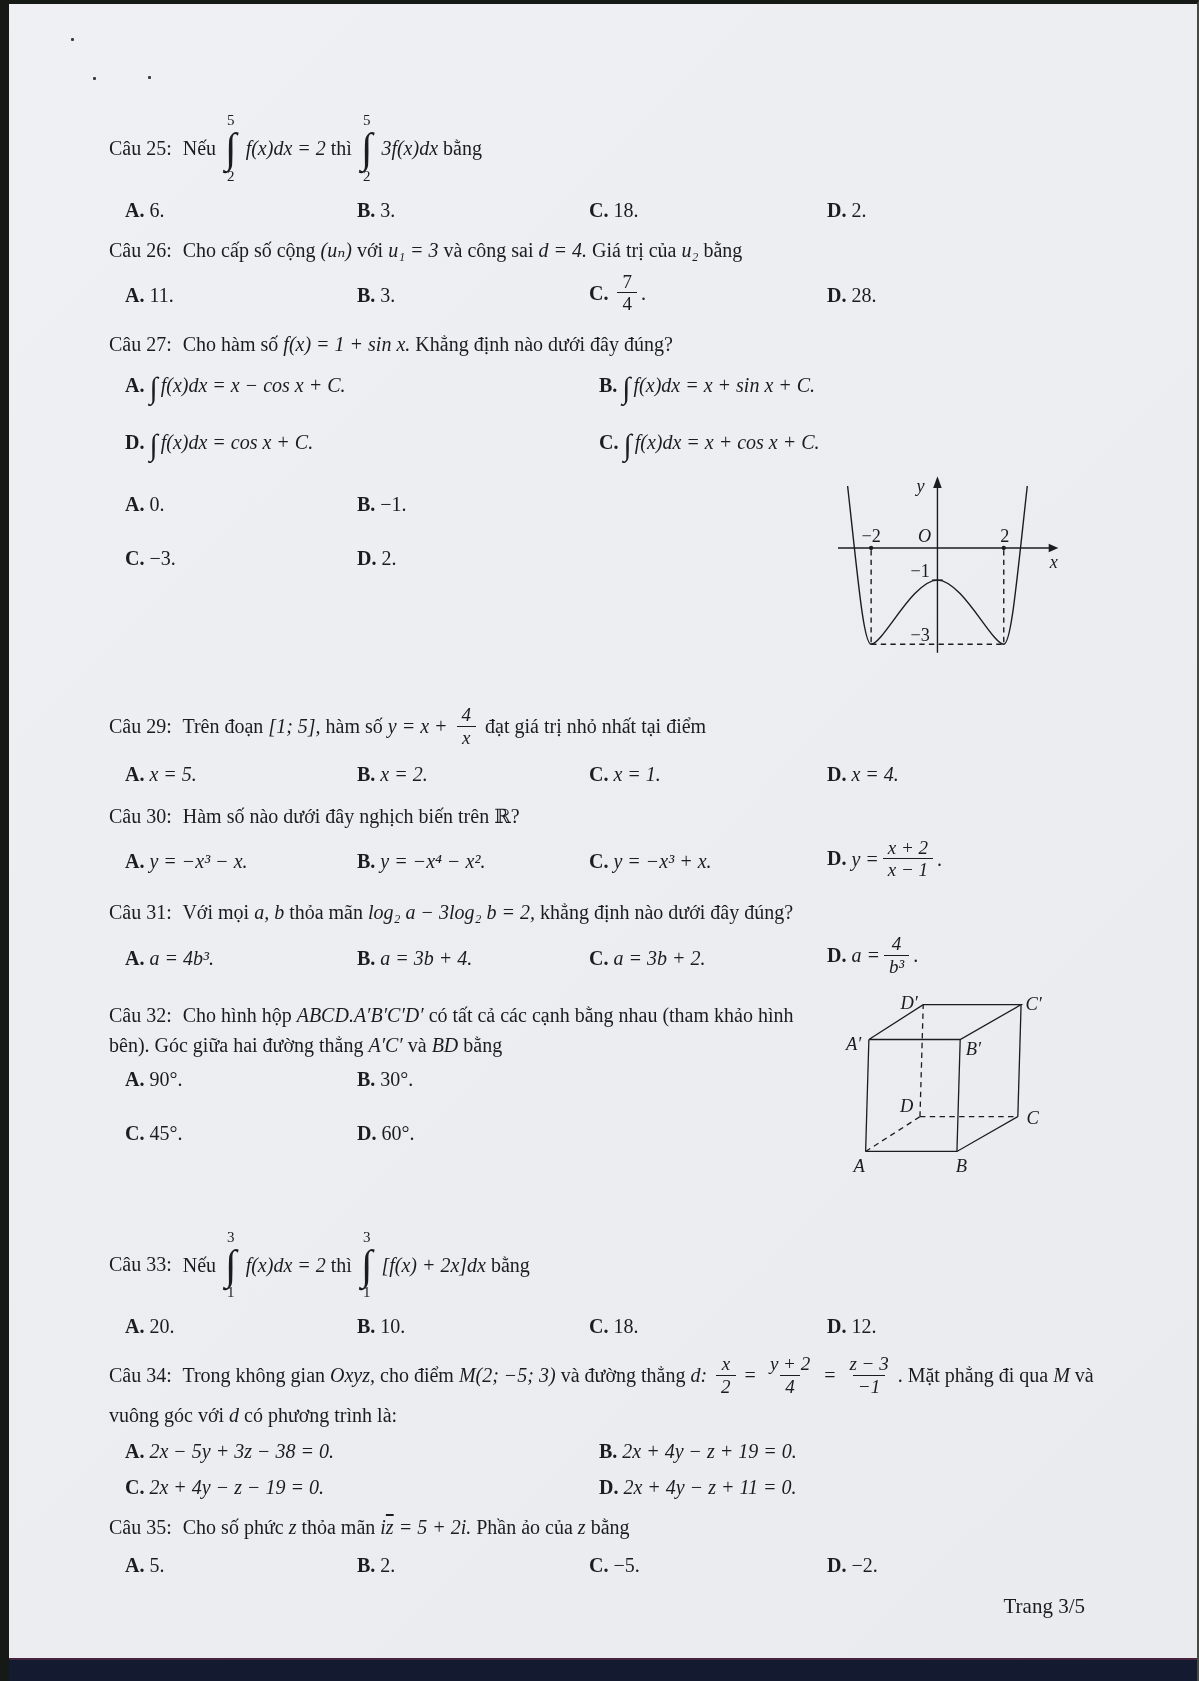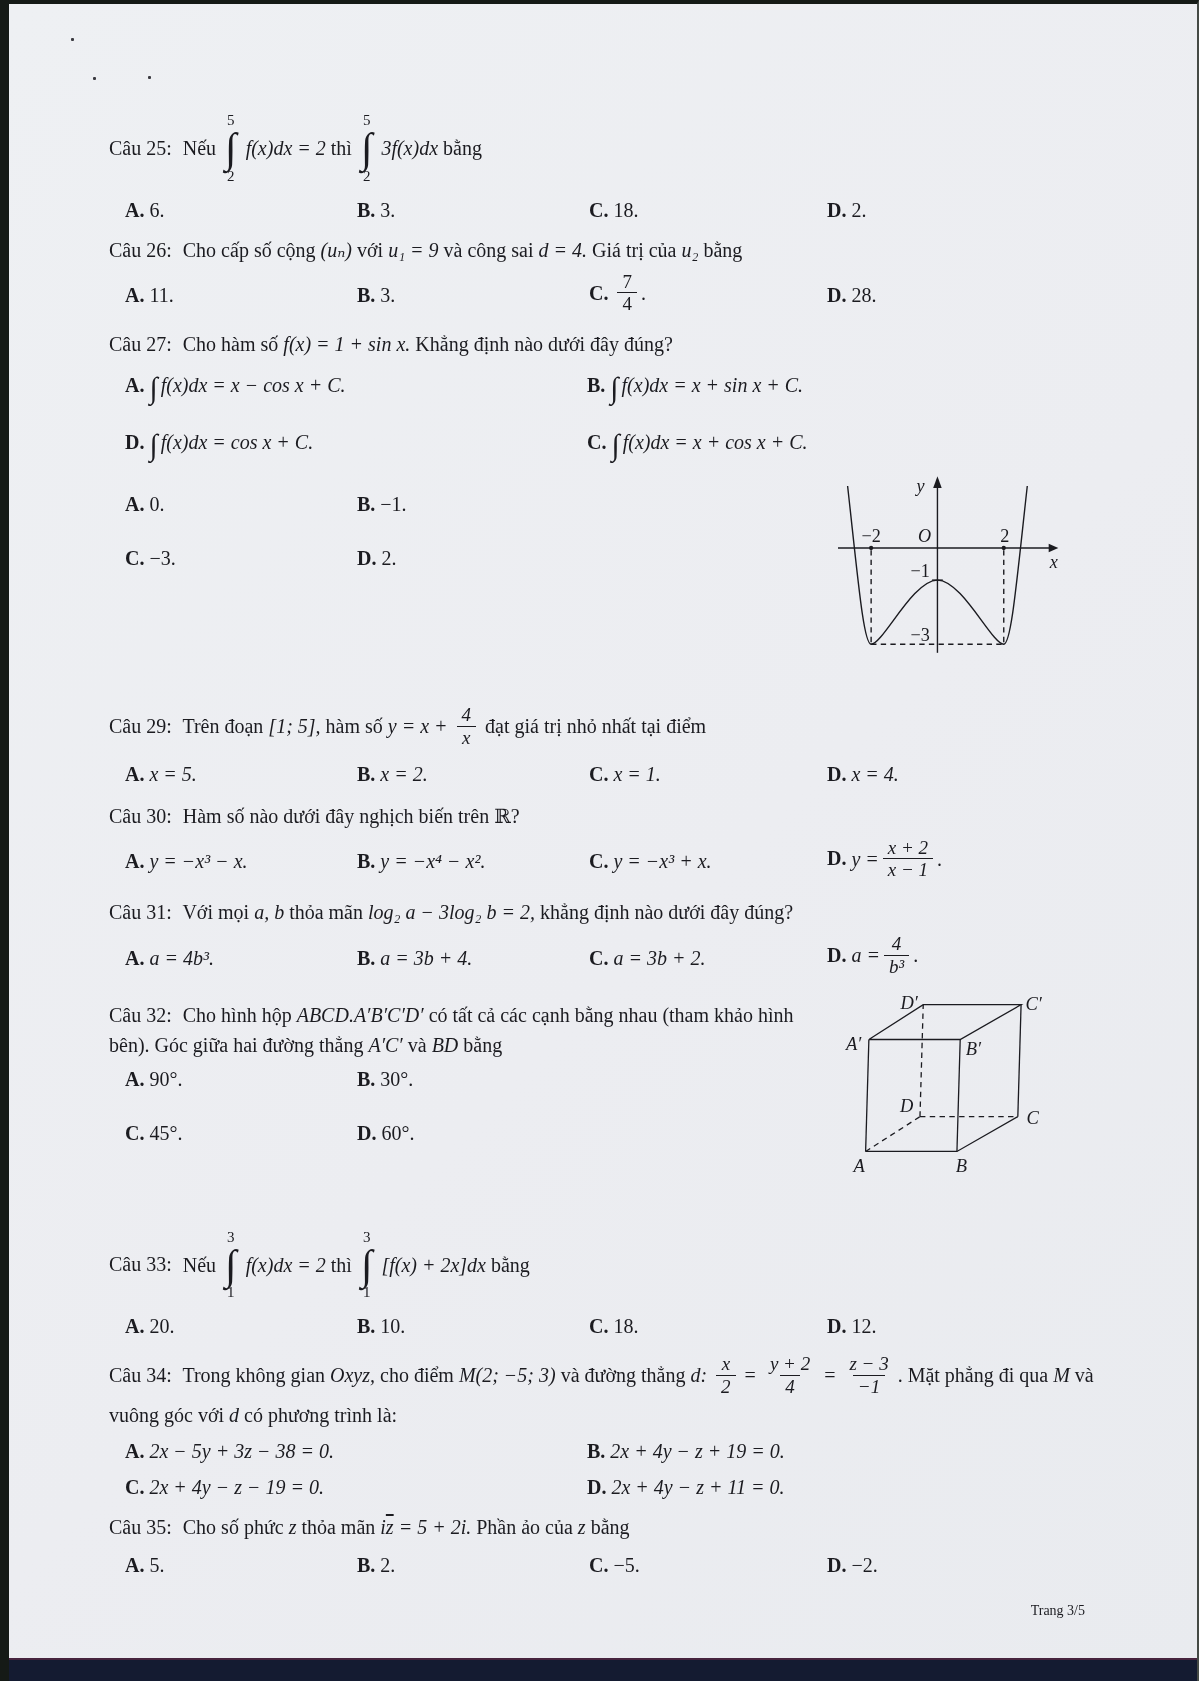"u₁ = 9" span.mi { text: 9 -> 3 }
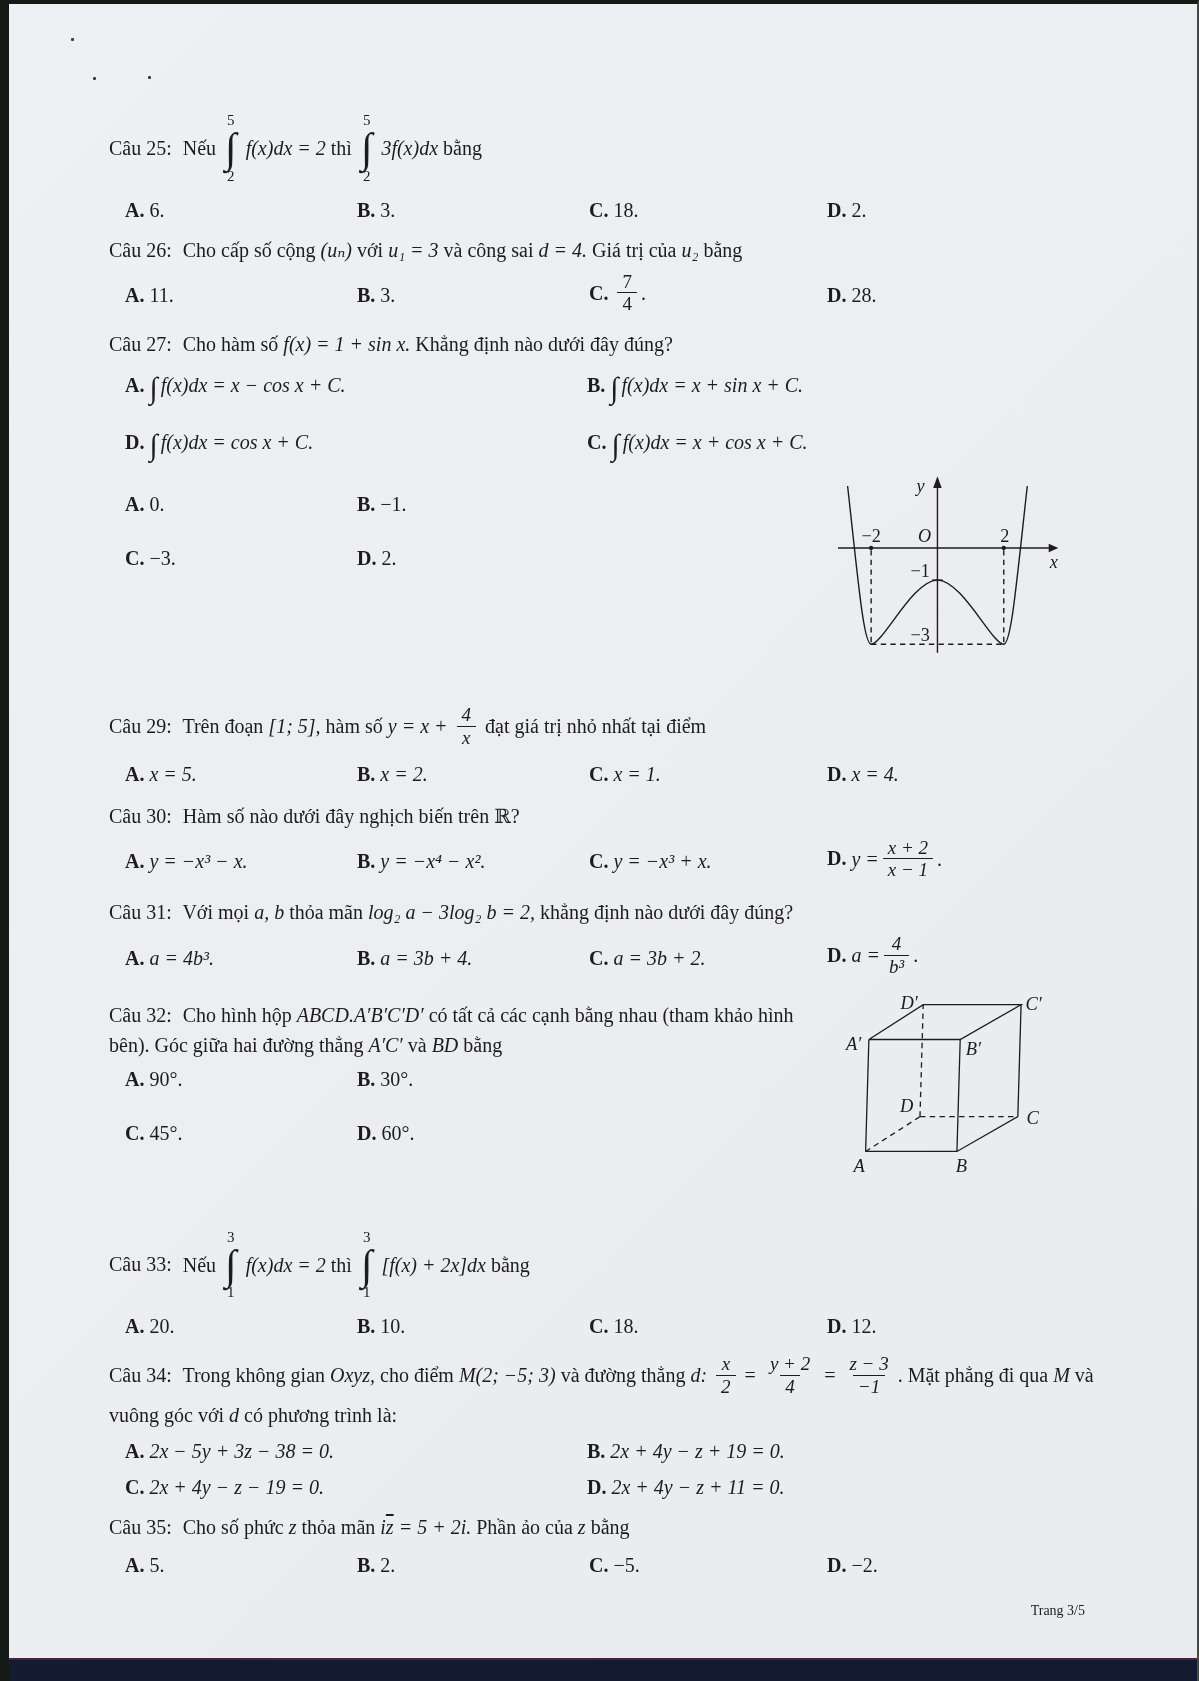"A. ∫ f(x)dx = x" .opts2 { gap: none -> 12px }
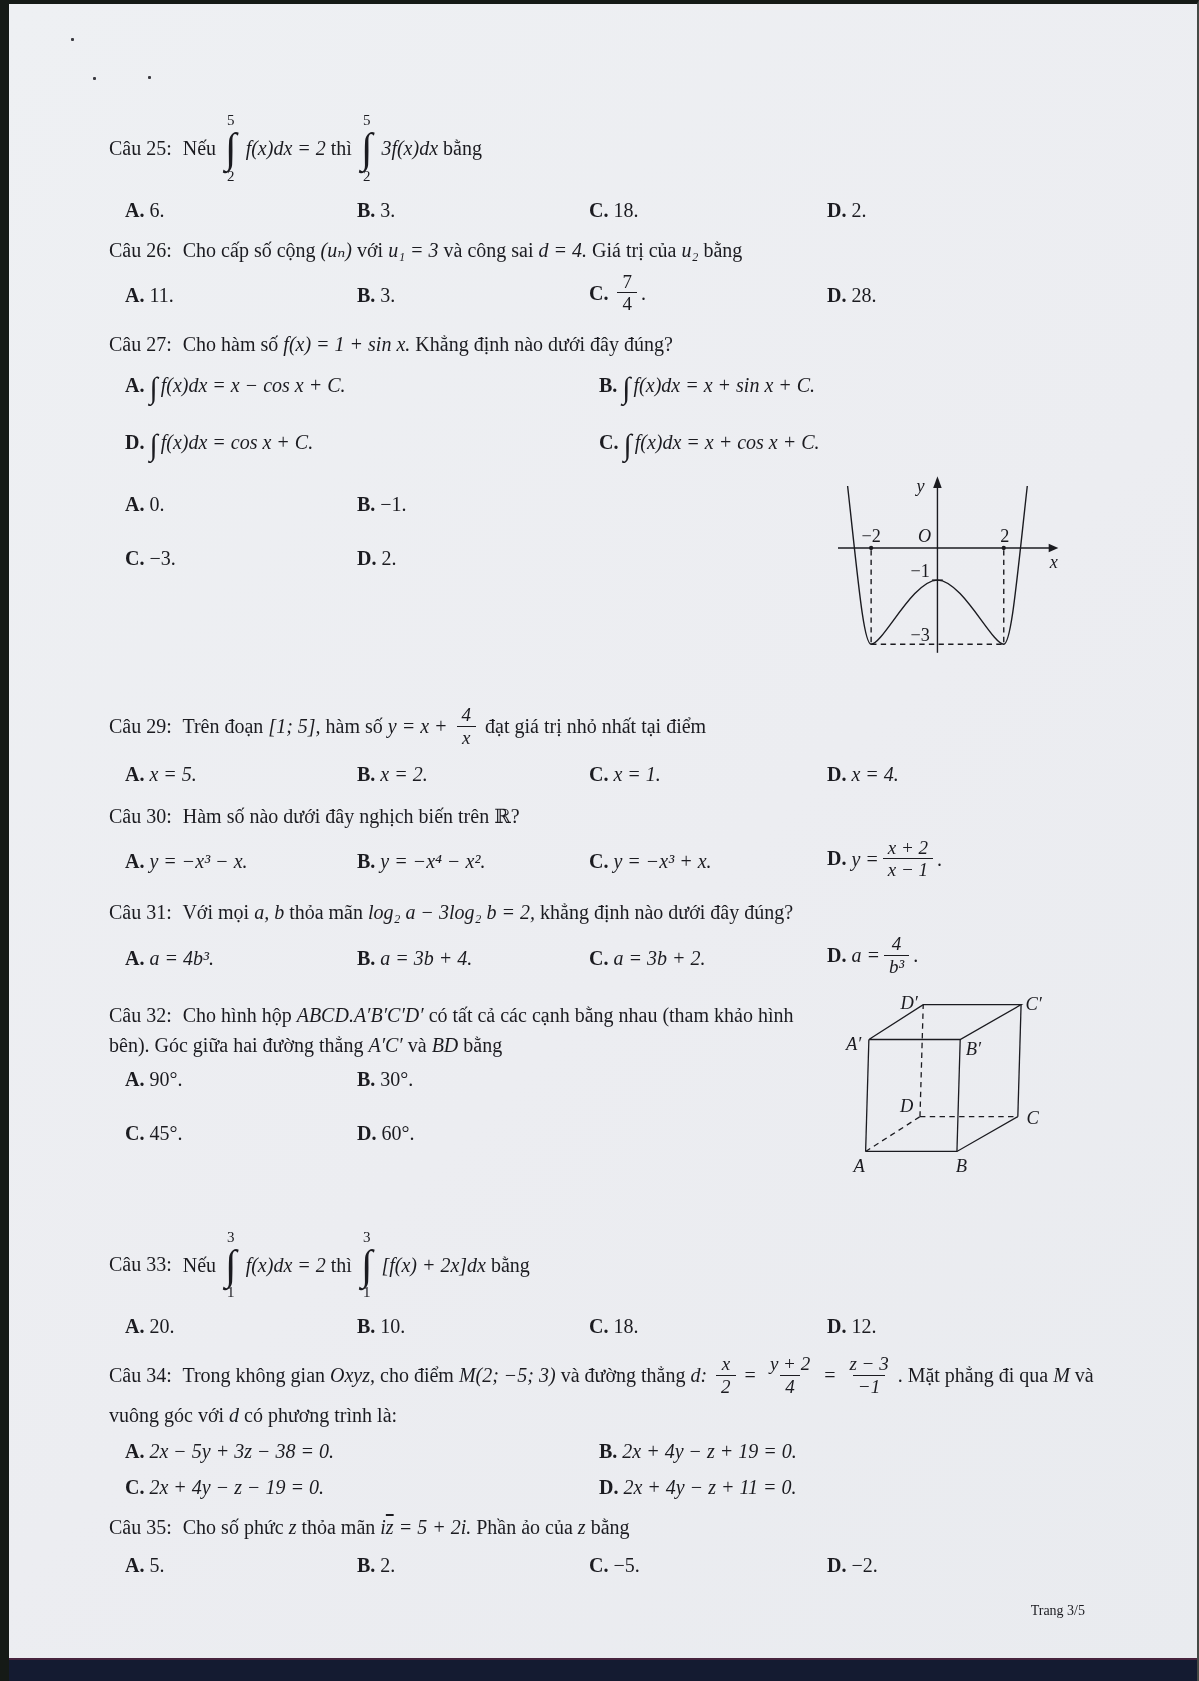"Trang 3/5" .footer { font-size: 14px -> 21px }
